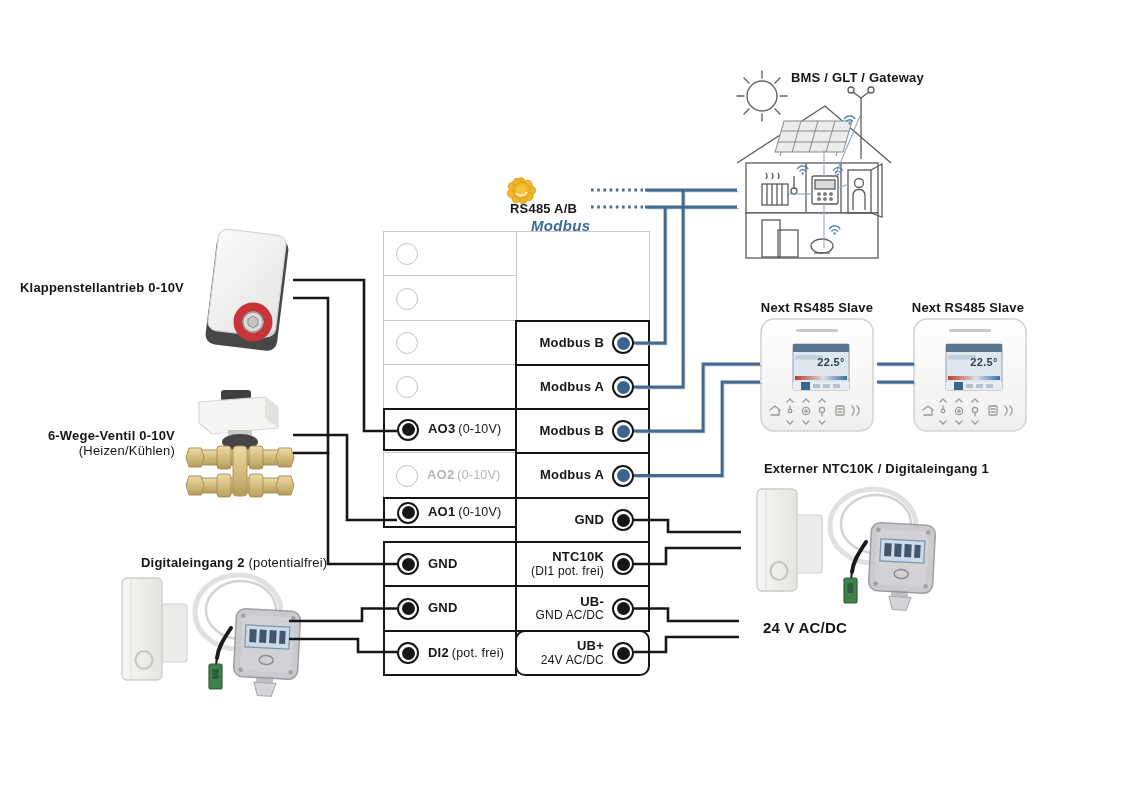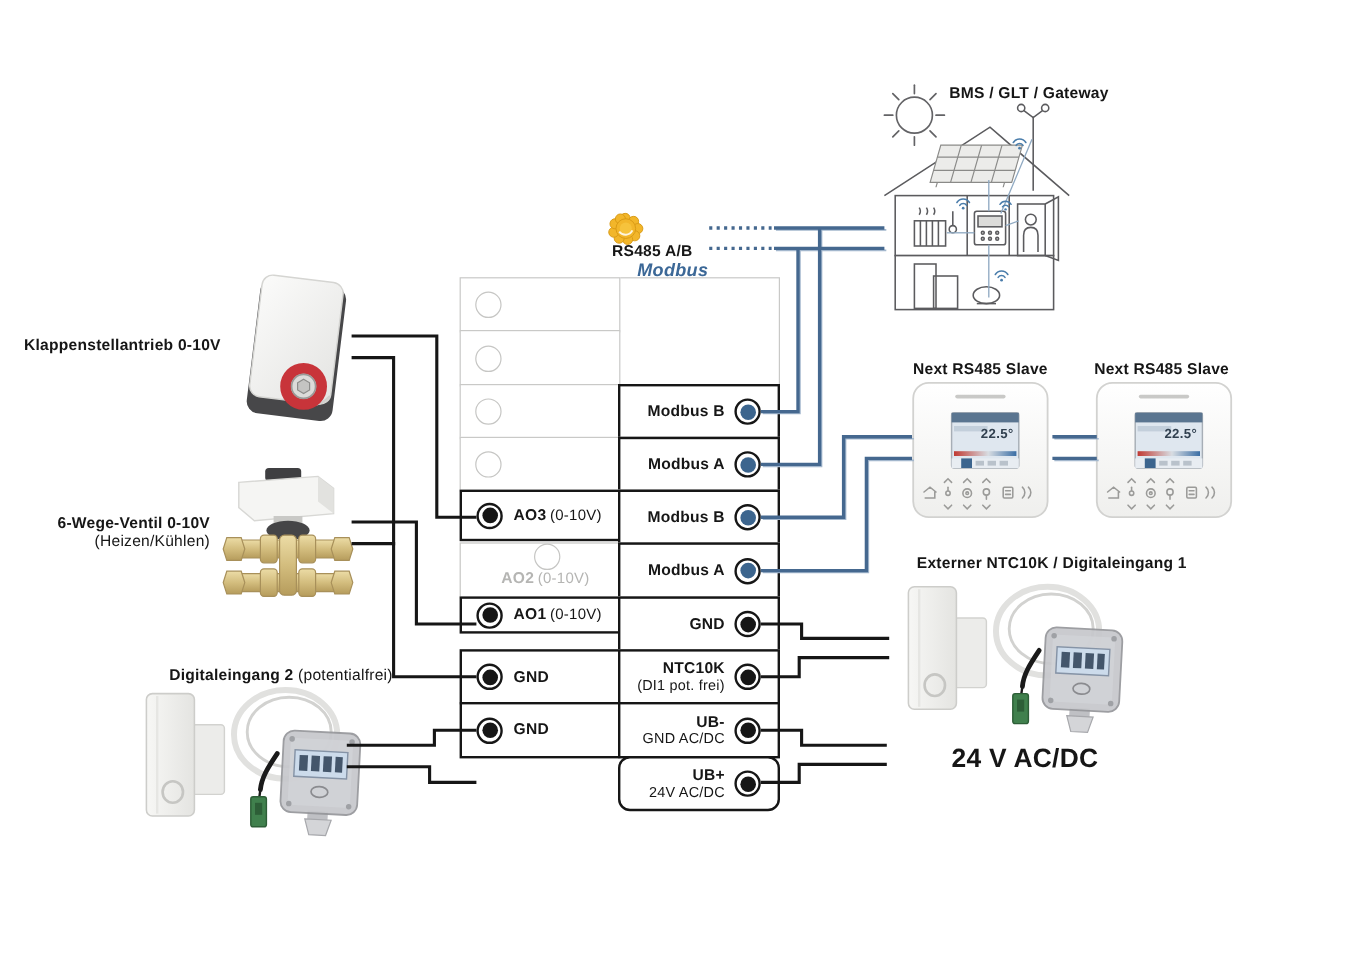"AO2 (0-10V)" .cell.gy { flex-direction: column -> none }
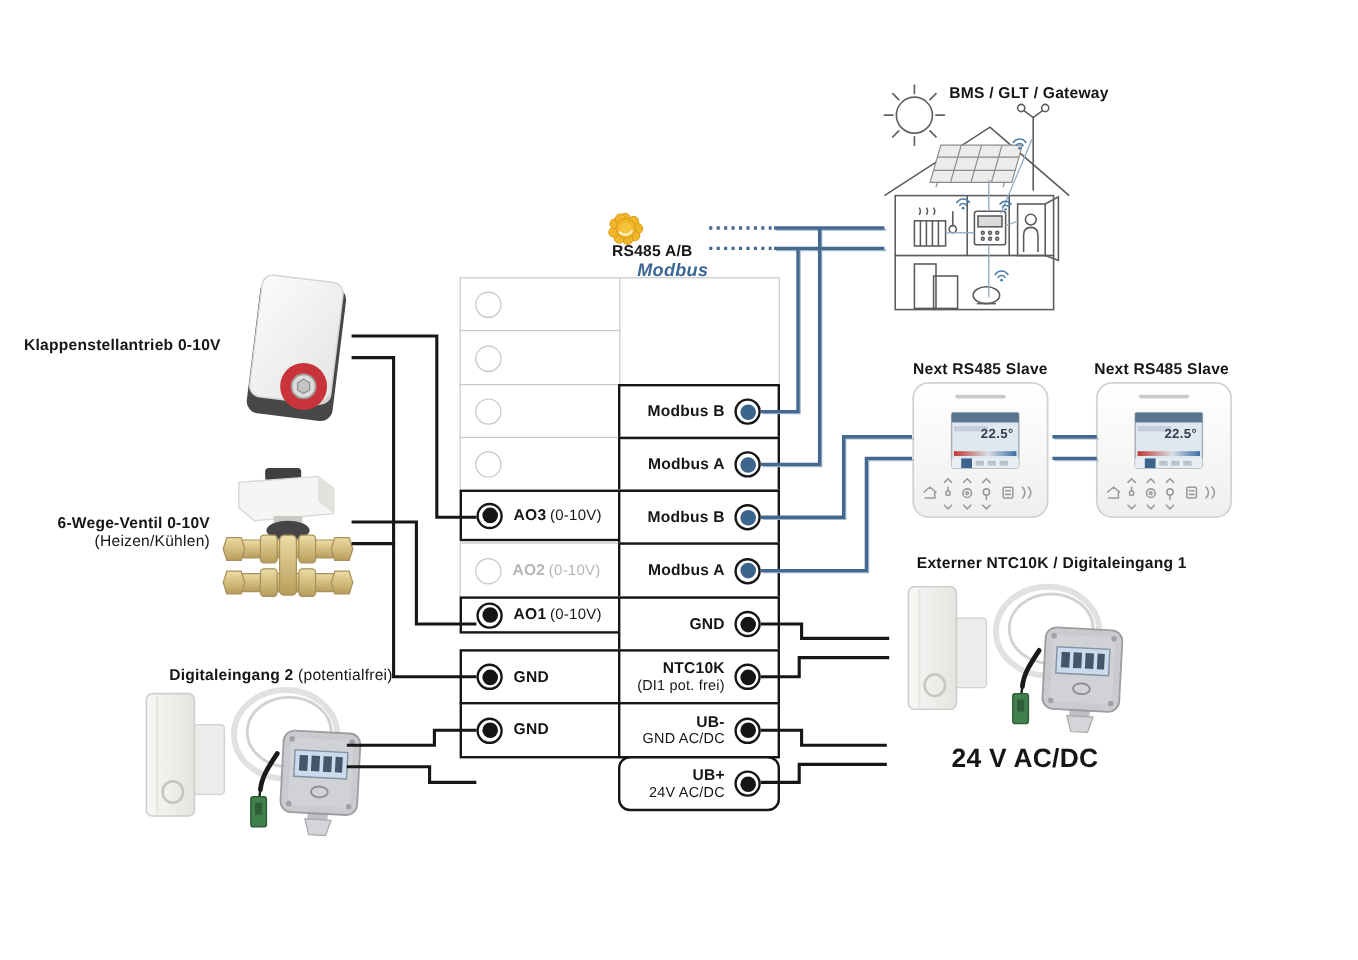"24 V AC/DC" #power-label { font-size: 22px -> 15px; margin-left: 30px -> none }
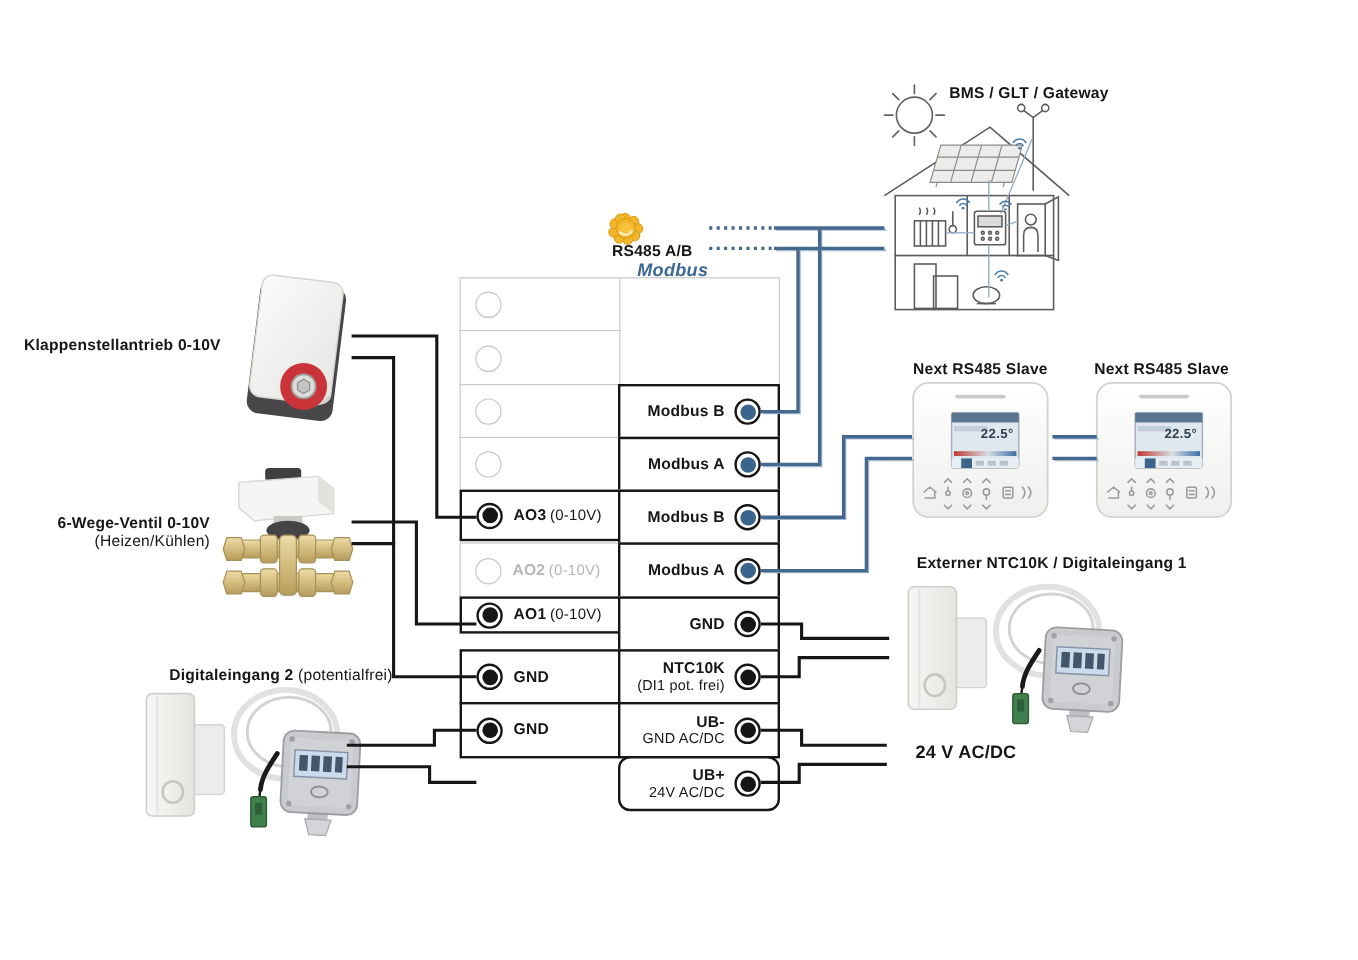"DI2 (pot. frei)" div.cell { html: none -> <div> <span> <span></span> </span> <span><b>DI2</b><span>(pot. frei)</span></span> </div> }
